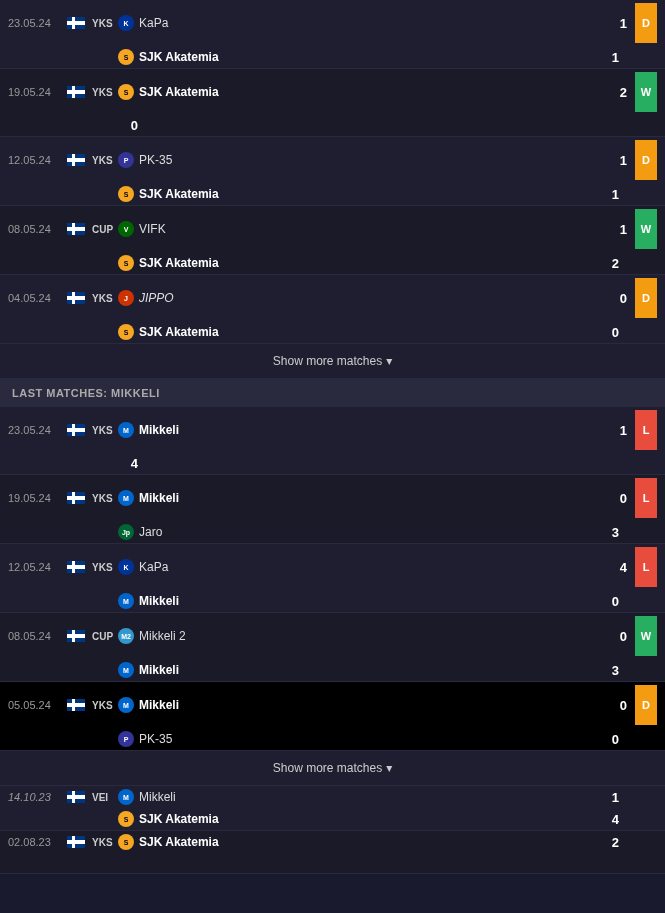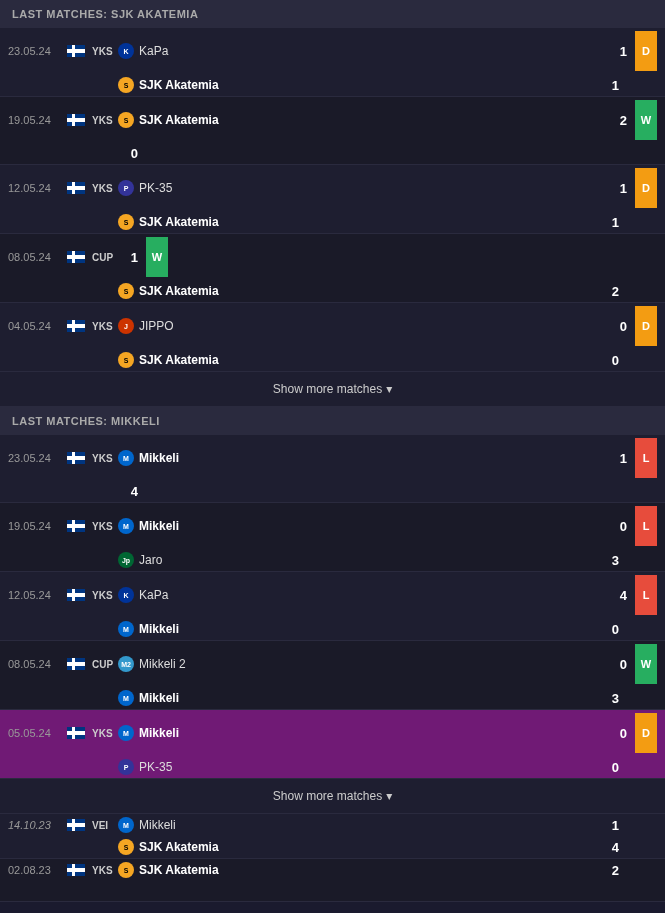"LAST MATCHES: SJK AKATEMIA" div.section-header { html: <div>LAST MATCHES: SJK AKATEMIA</div> -> none }
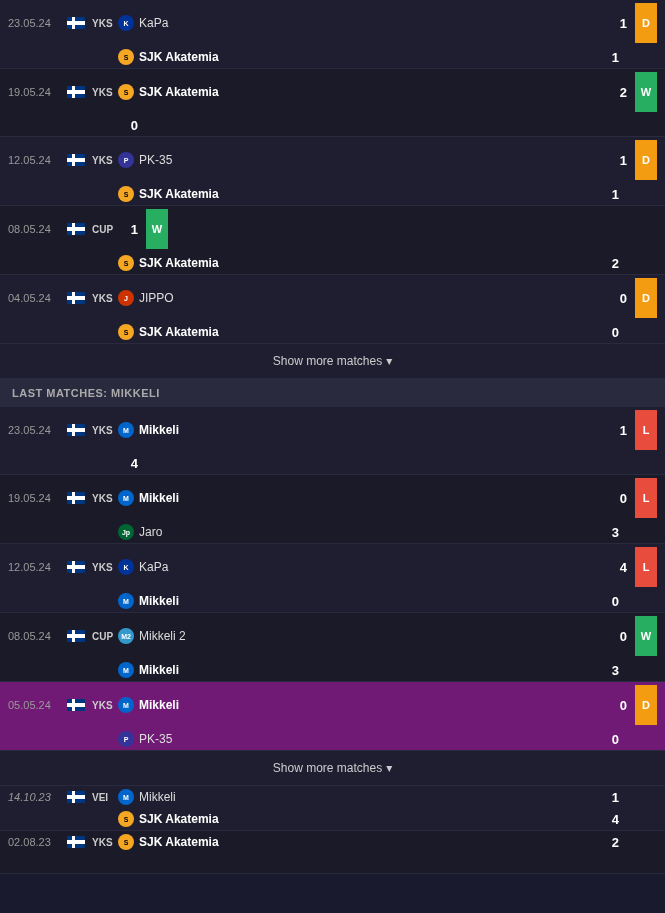"VIFK" div { html: none -> <div> <div>V</div> <span>VIFK</span> </div> }
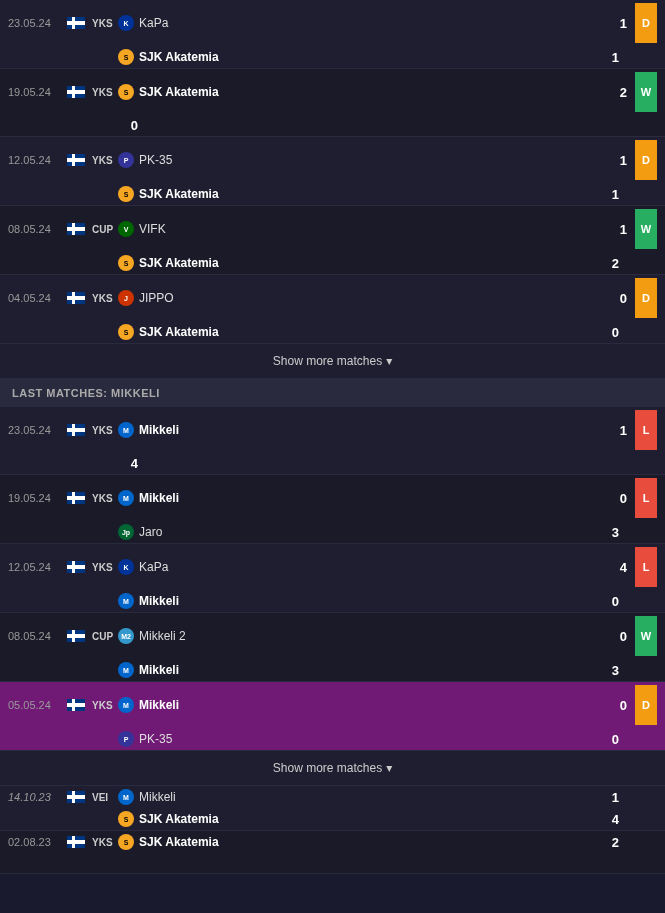"JIPPO" span { font-style: none -> italic }
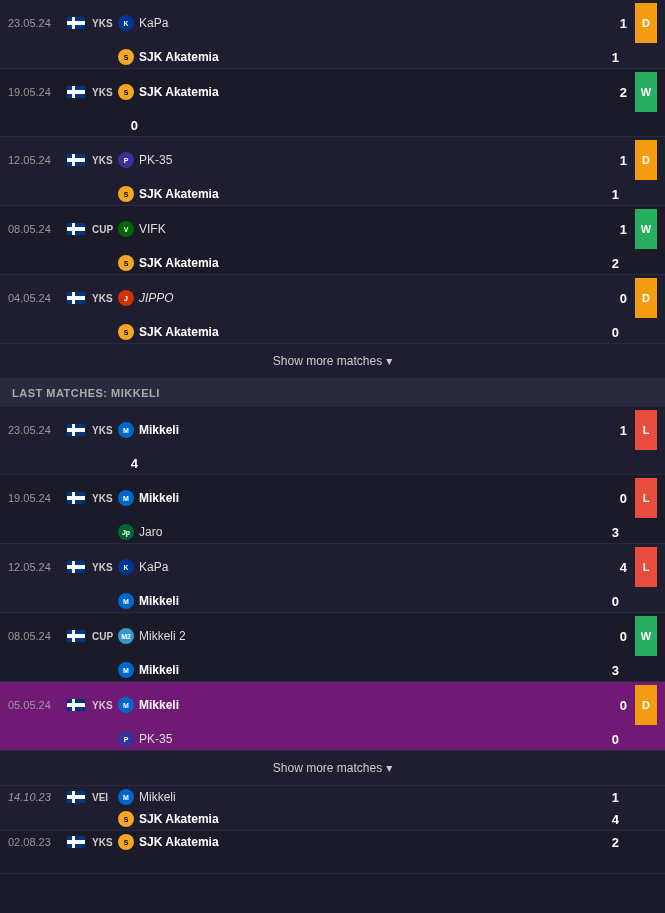"05.05.24" div { background: #701a75 -> #000000 }
